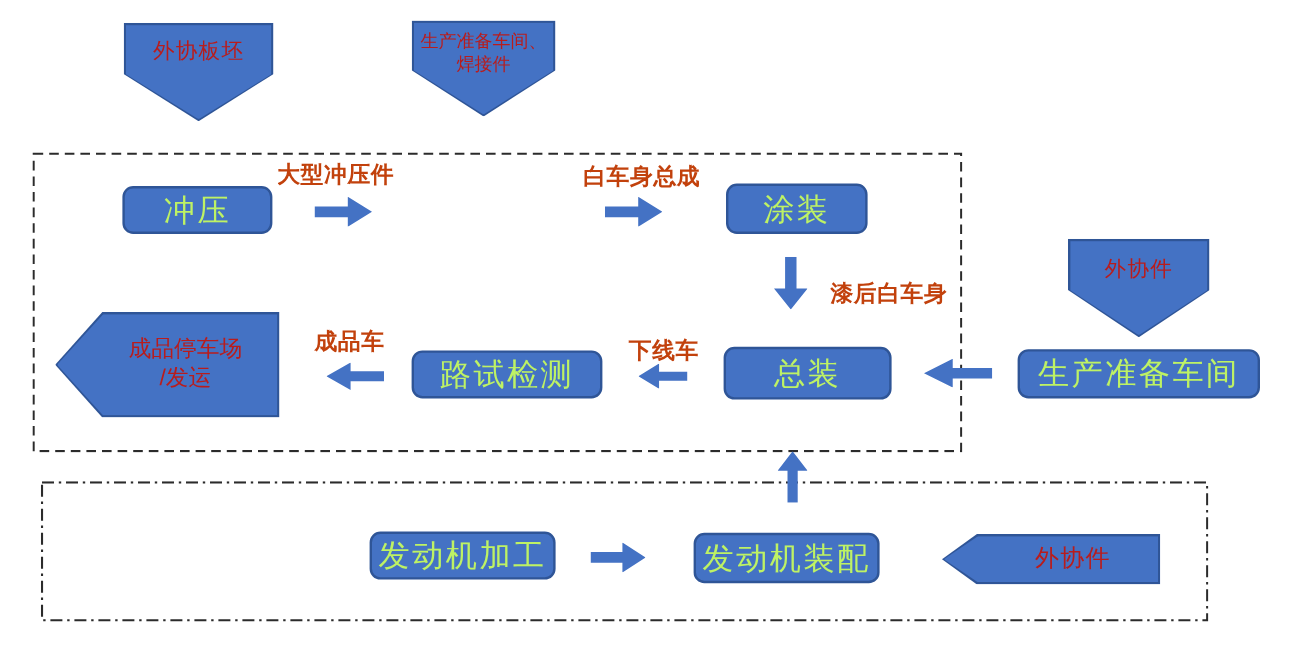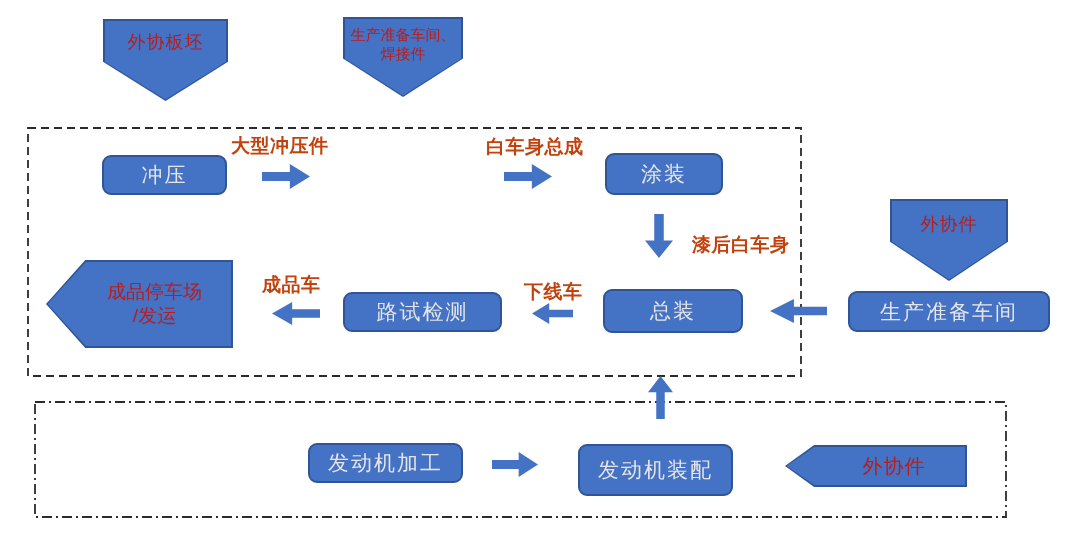"冲压" .station { color: #e5e5e5 -> #bef264; font-size: 21px -> 26px }
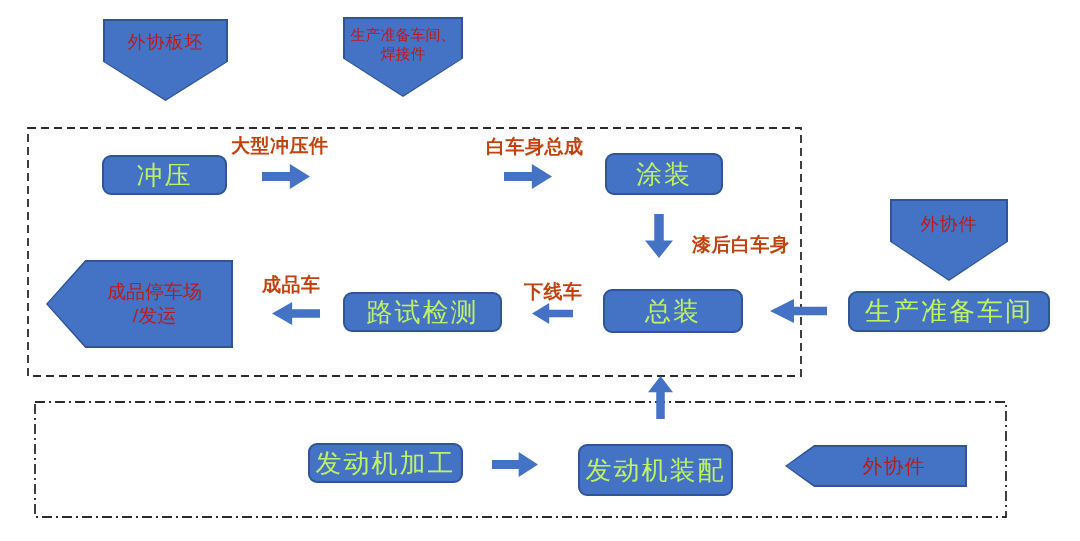"发动机装配" div.station { height: 52px -> 42px }
